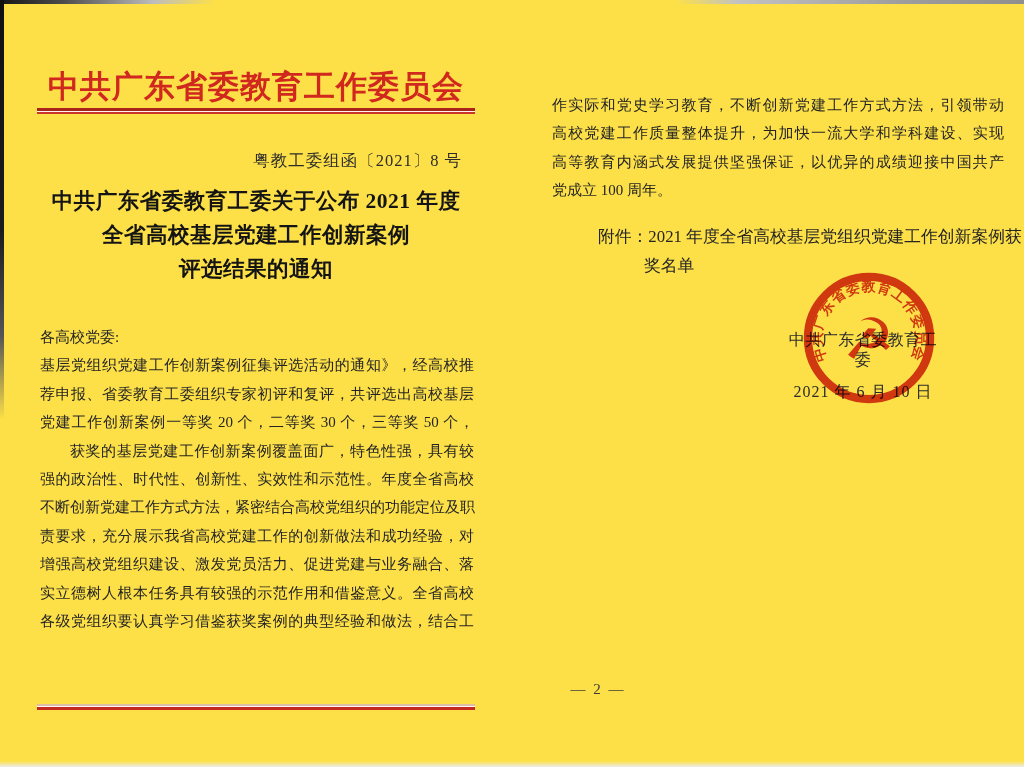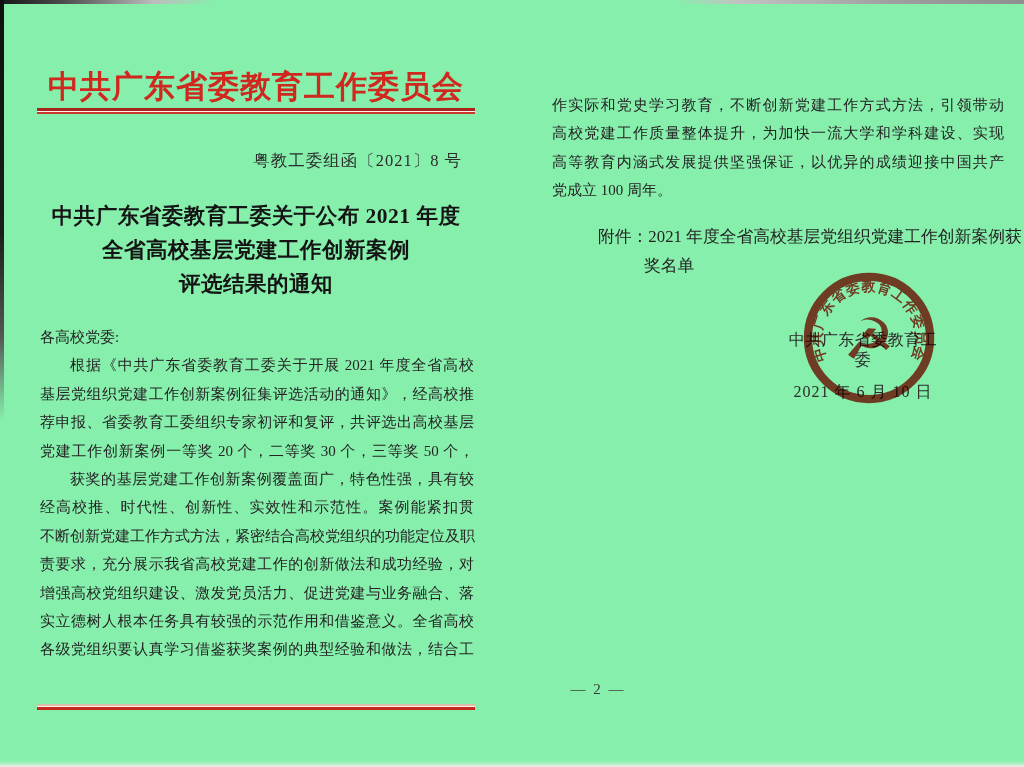"中共广东省委教育工作委员会" .scan { background: #86efac -> #fde047 }
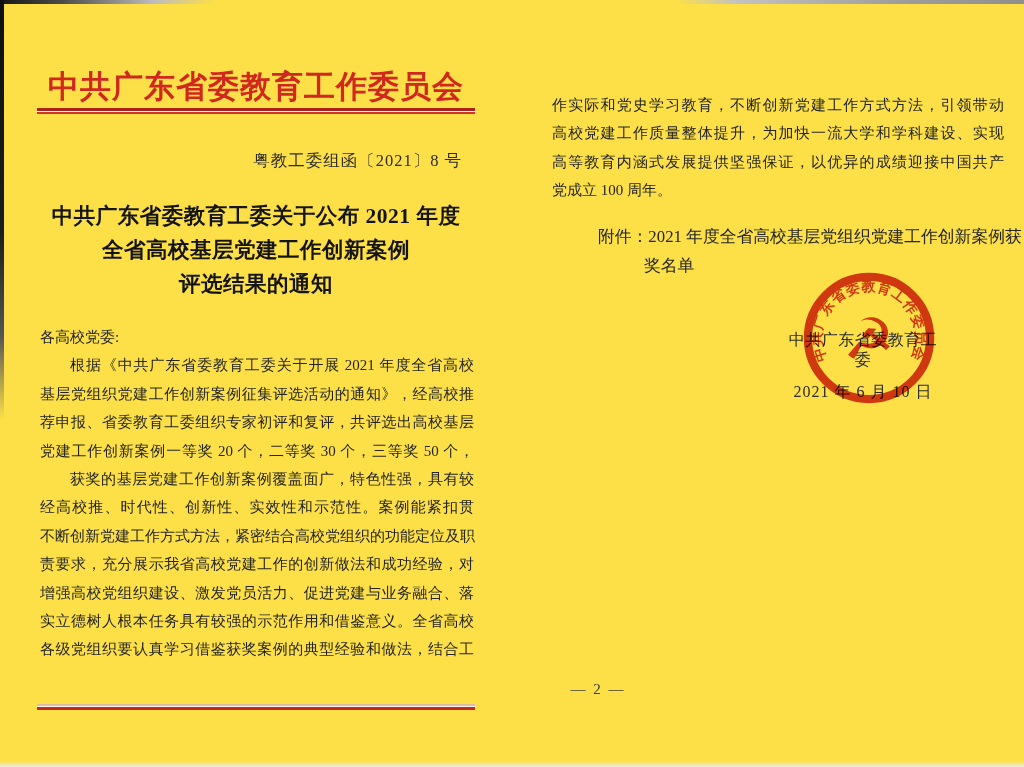"中共广东省委教育工委关于公布 2021 年度" .notice-title { top: 199px -> 184px }
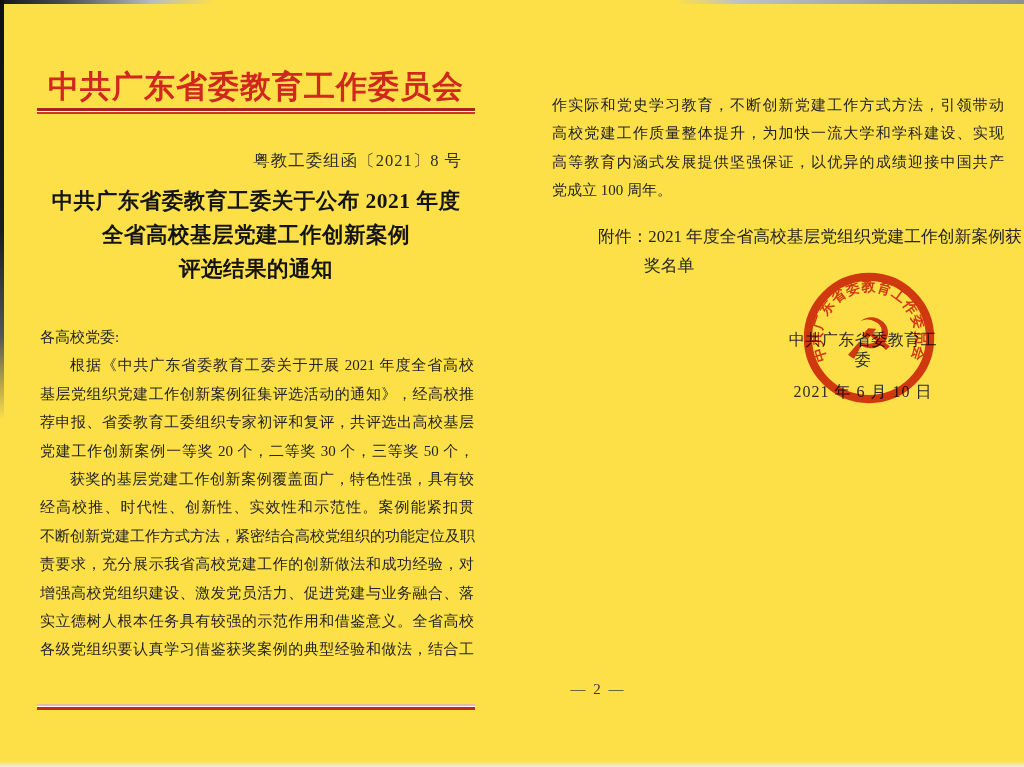"根据《中共广东省委教育工委关于开展 2021 年度全省高校" div.ln { html: <div>根据《中共广东省委教育工委关于开展 2021 年度全省高校</div> -> none }
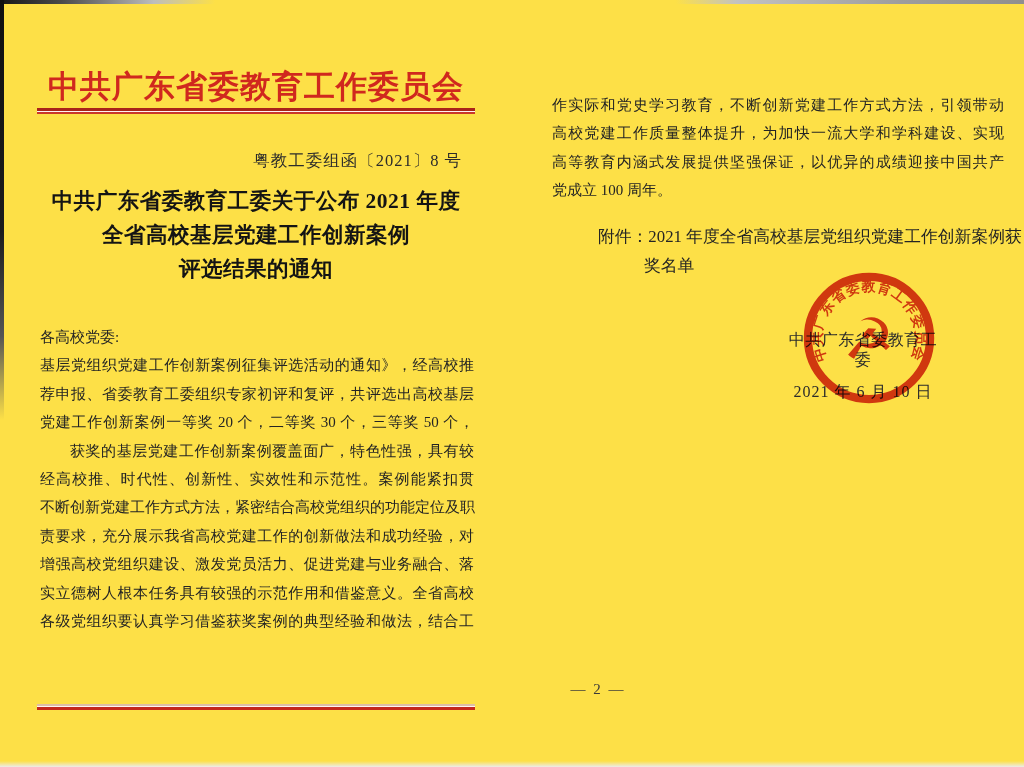"经高校推、时代性、创新性、实效性和示范性。案例能紧扣贯" div.ln { text: 经高校推、时代性、创新性、实效性和示范性。案例能紧扣贯 -> 强的政治性、时代性、创新性、实效性和示范性。年度全省高校 }
